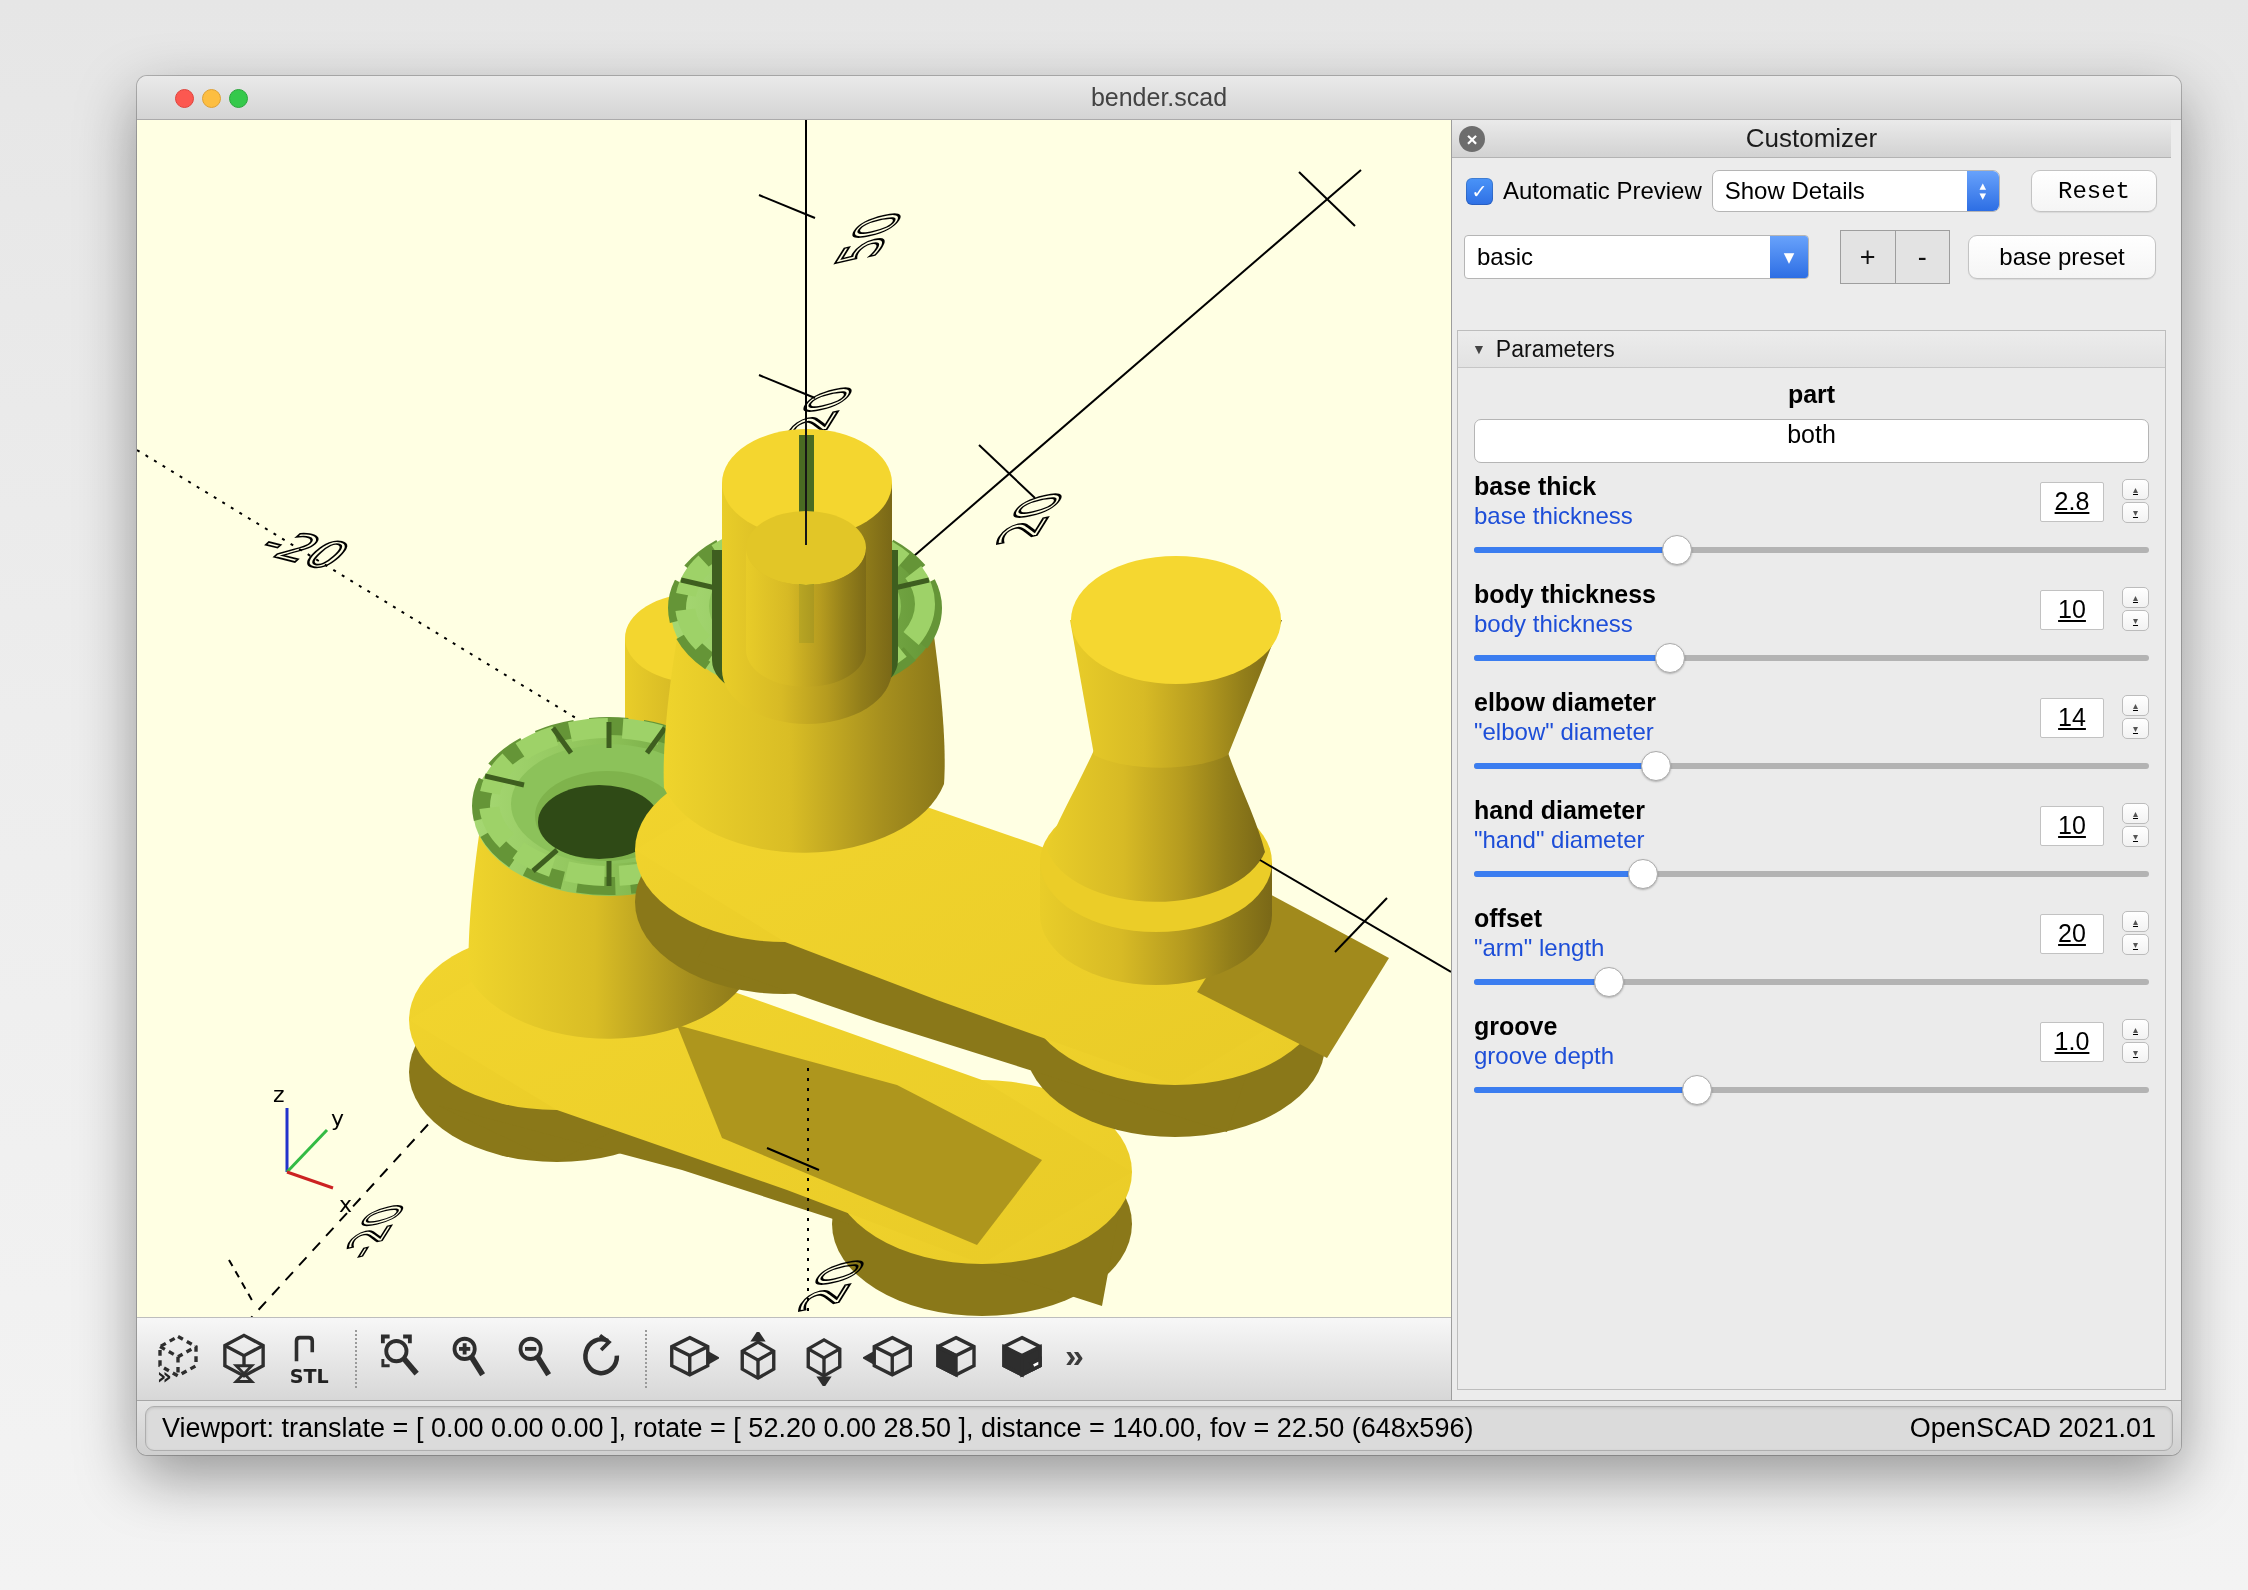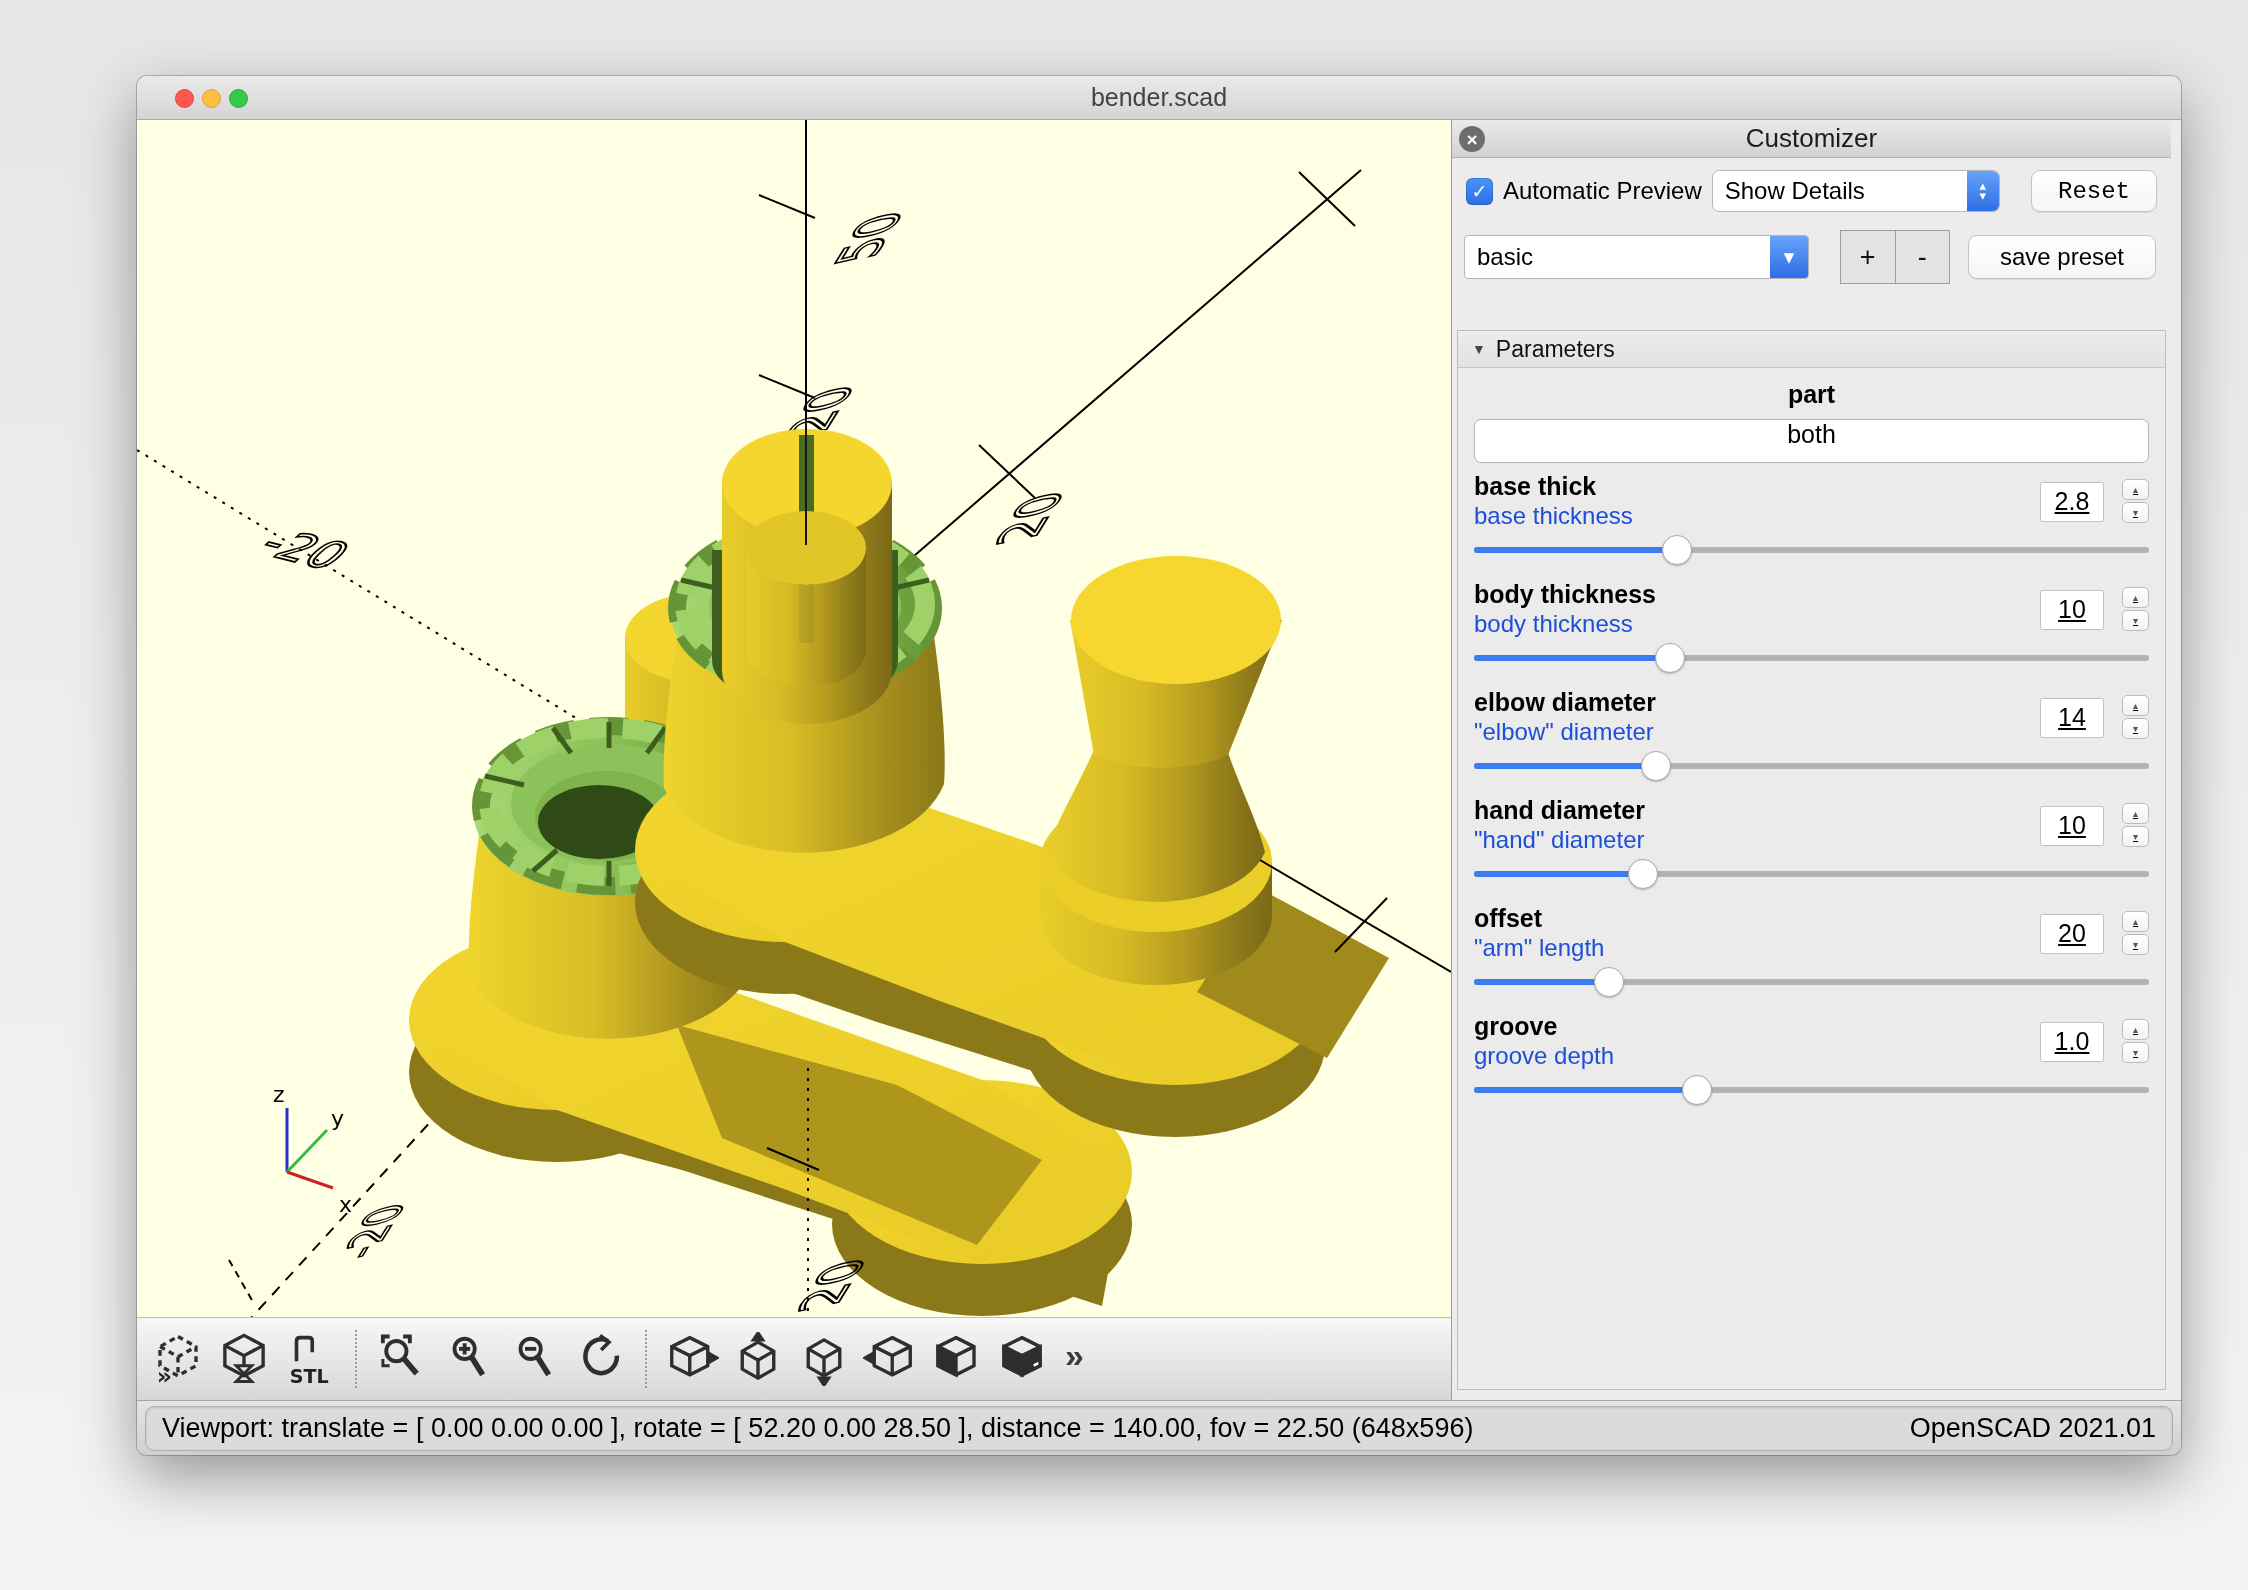"save preset" div.btn { text: save -> base }
